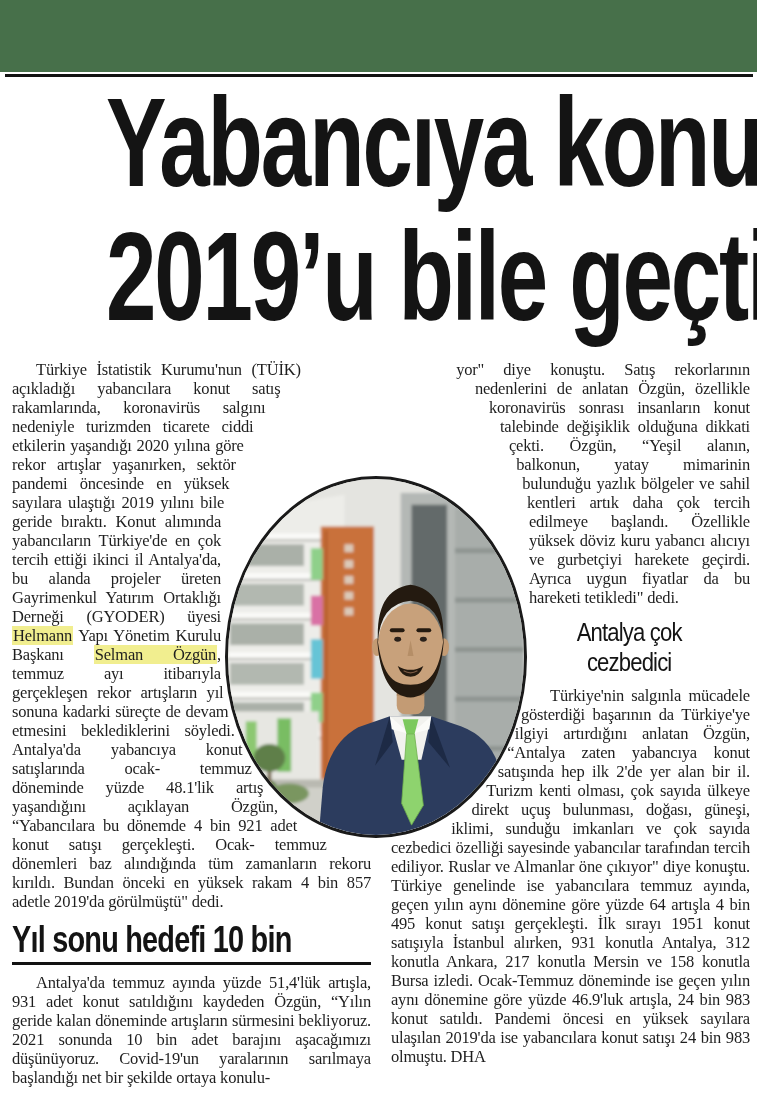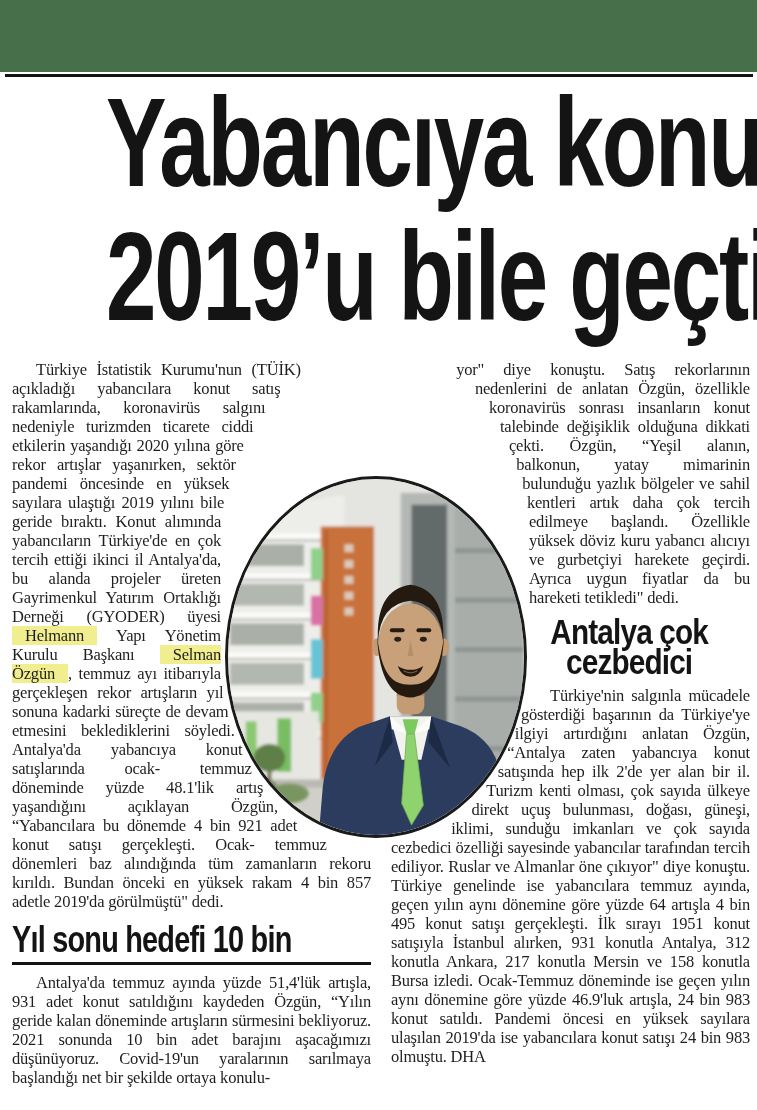"Helmann" mark { padding: 0 13px -> 0 1px }
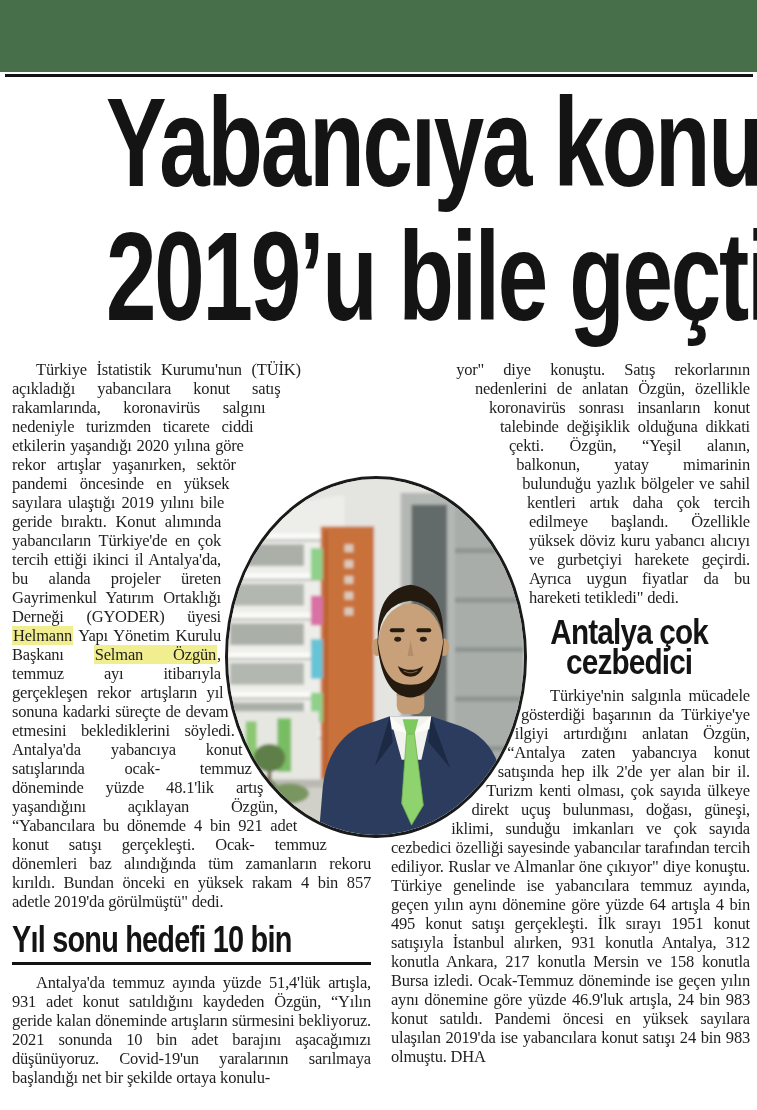"Antalya çok" .subhead-right { font-size: 35px -> 26px; font-weight: bold -> normal }
